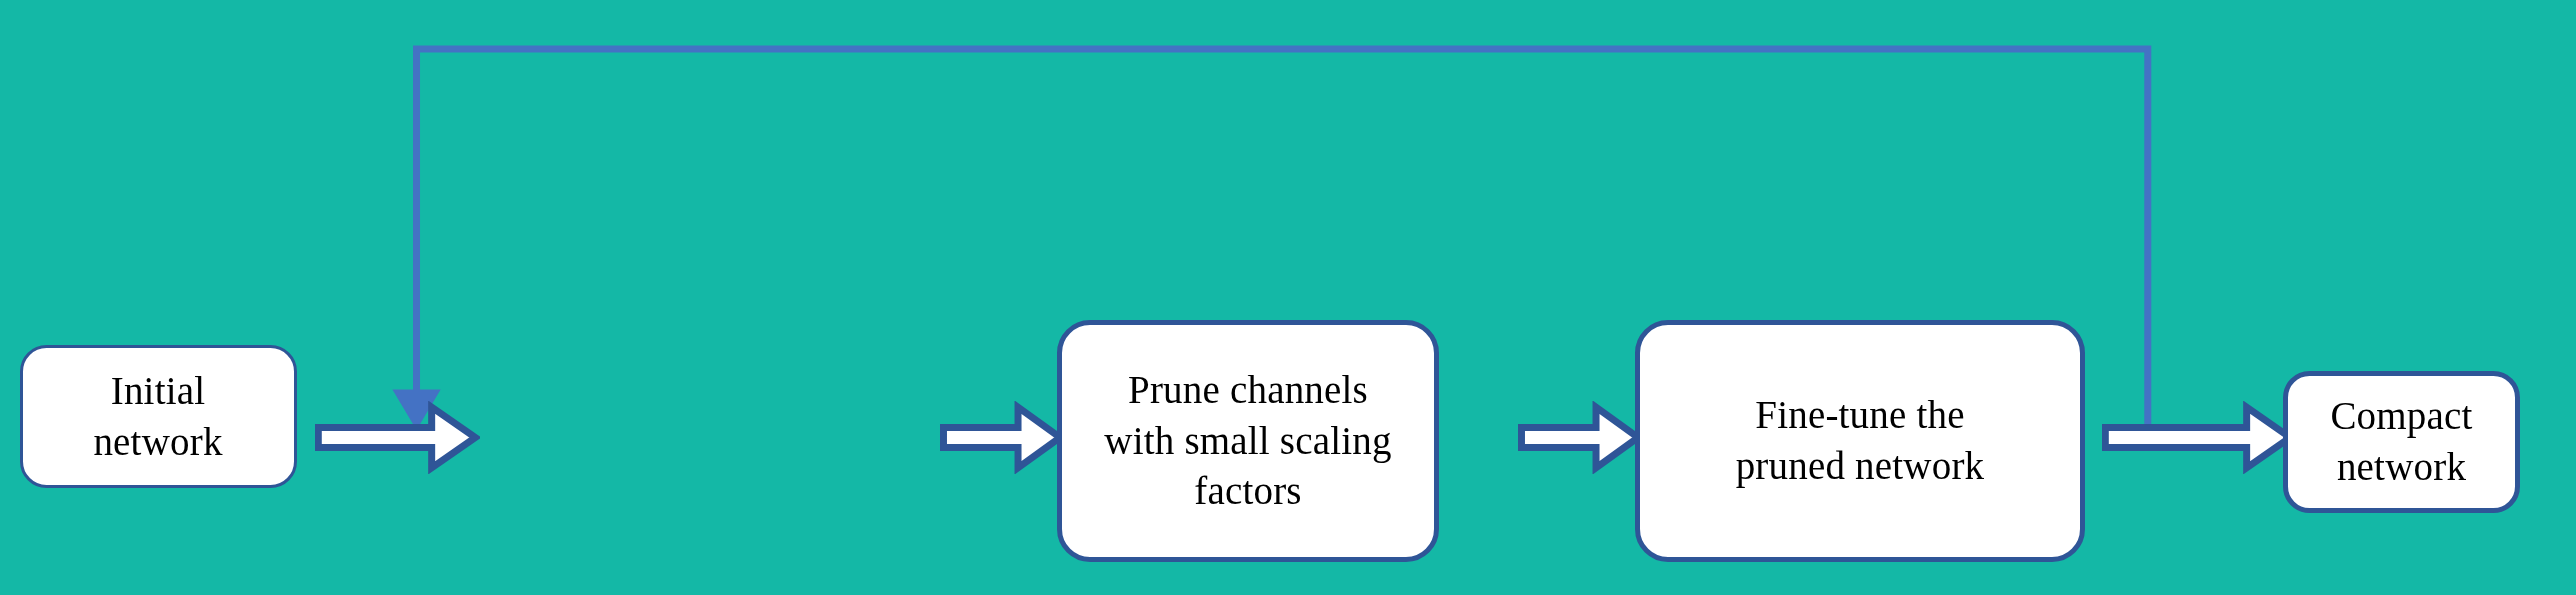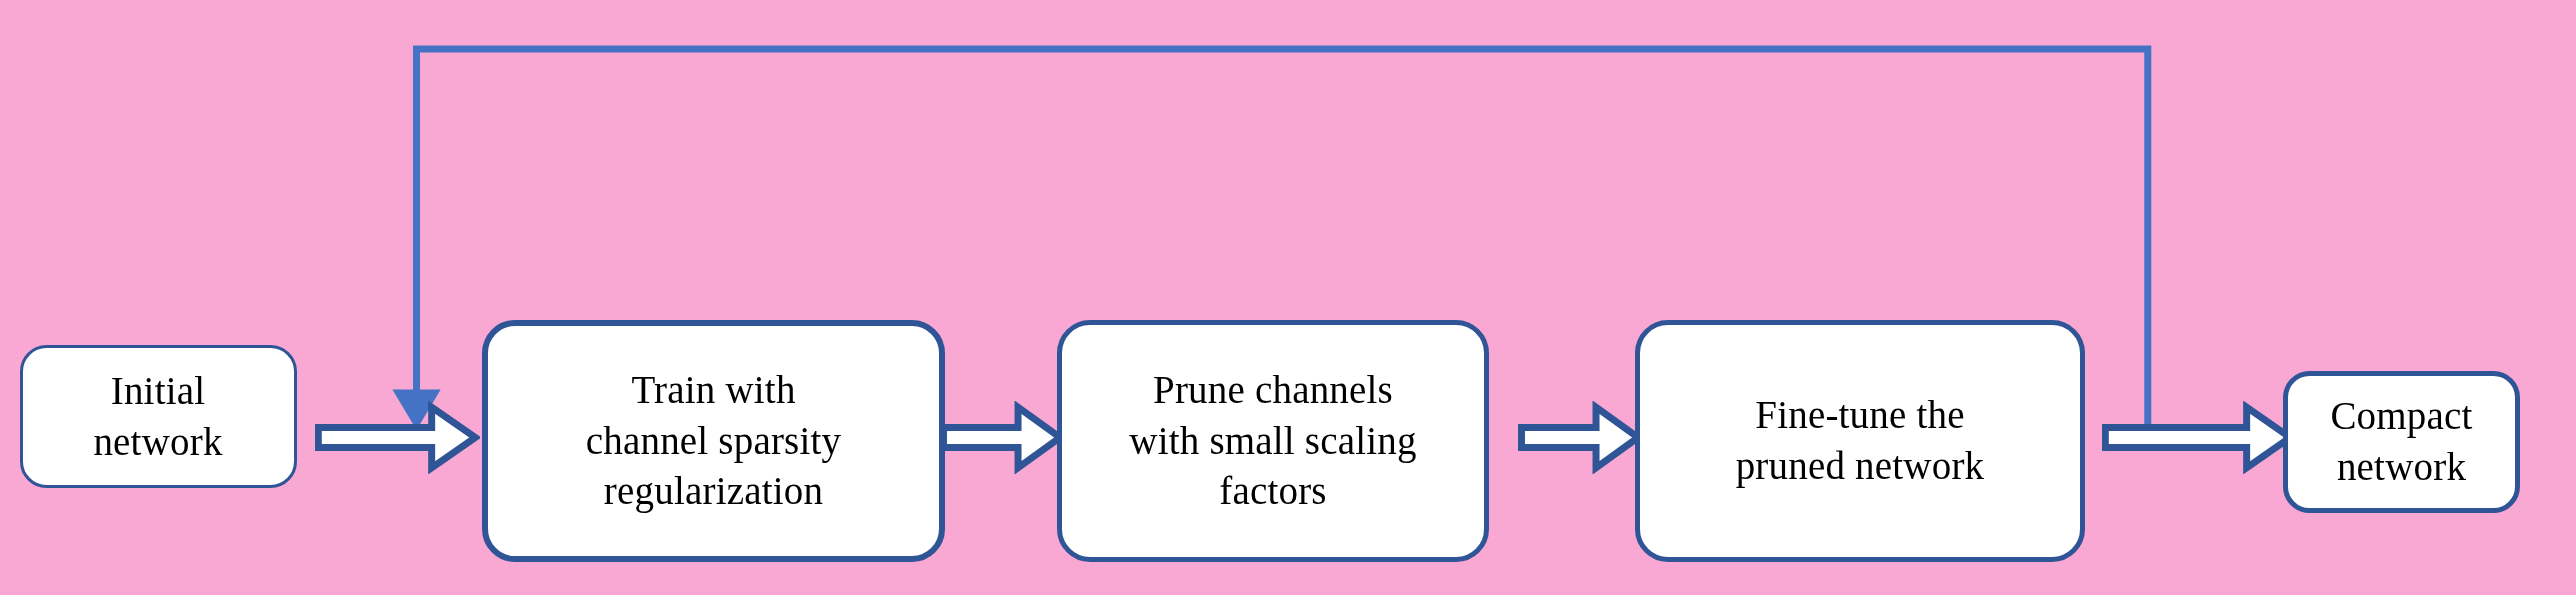"Initial" #canvas { background: #f9a8d4 -> #14b8a6 }
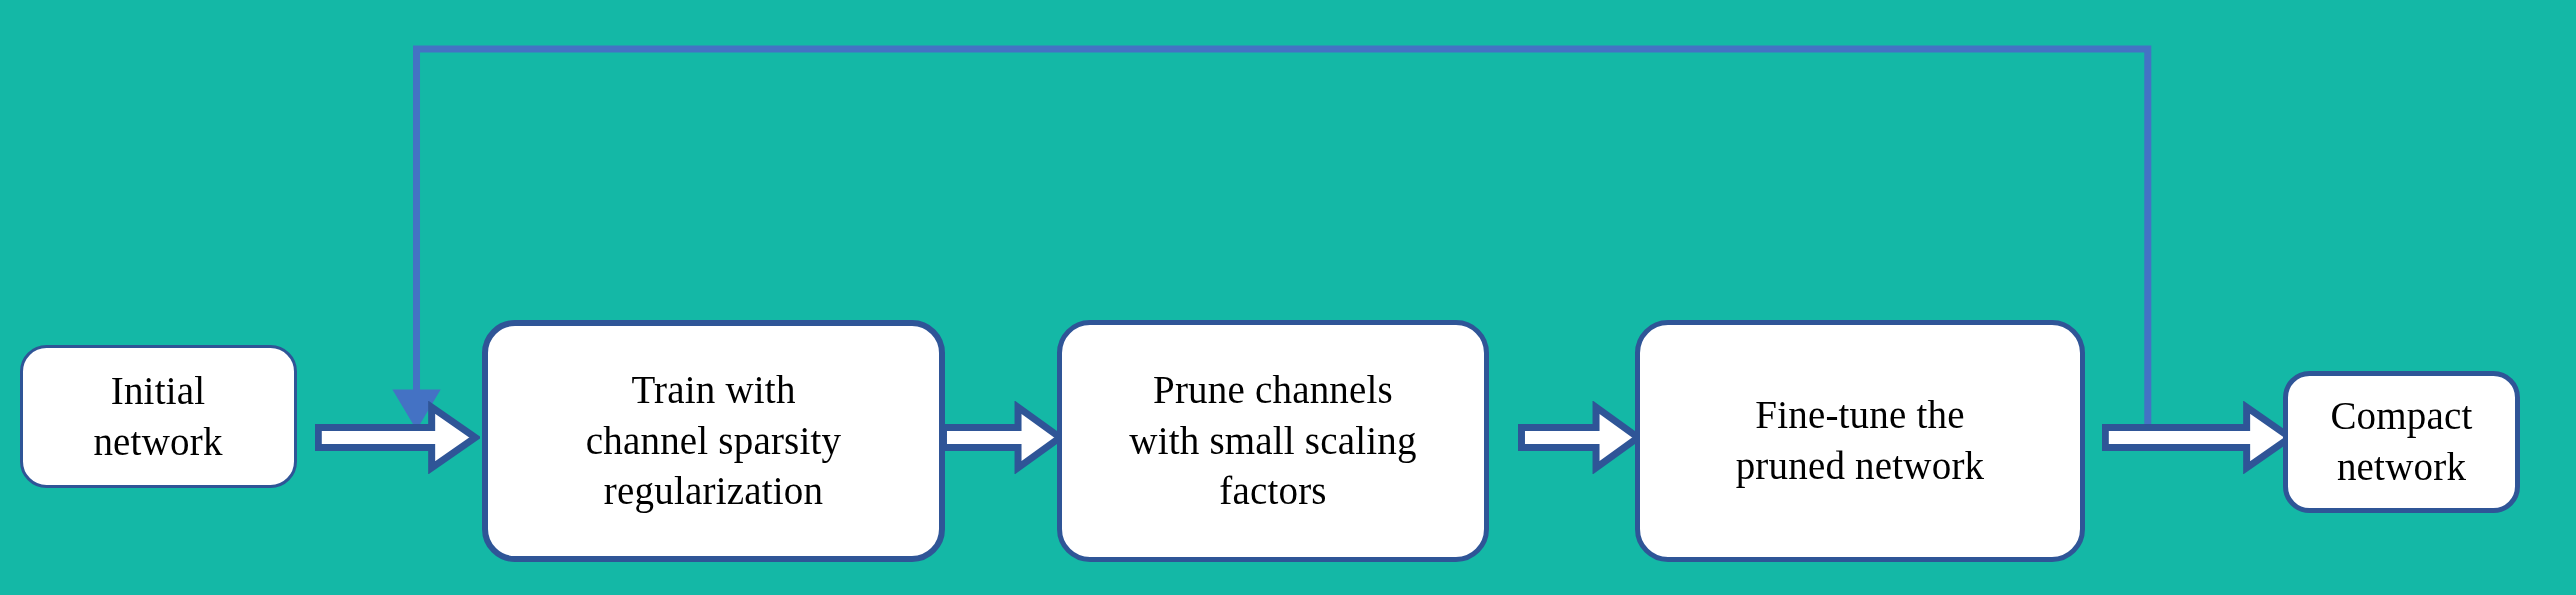"Train with" div.node { html: <div> <span>Train with channel sparsity regularization</span> </div> -> none }
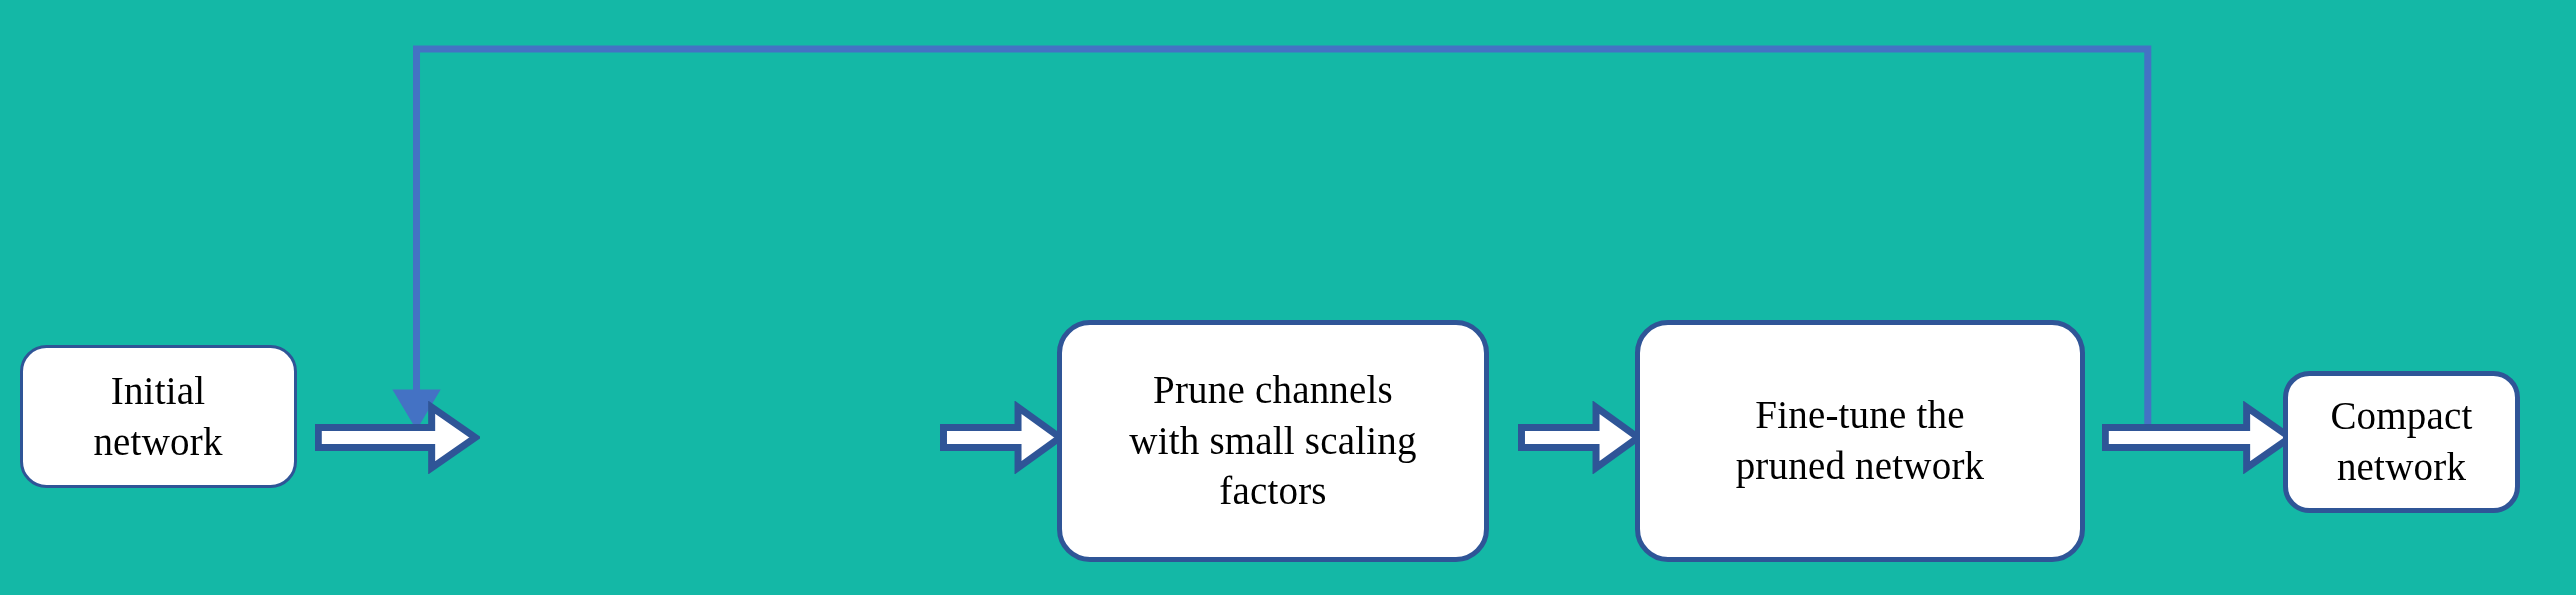"Prune channels" #node-prune { width: 432px -> 382px }
